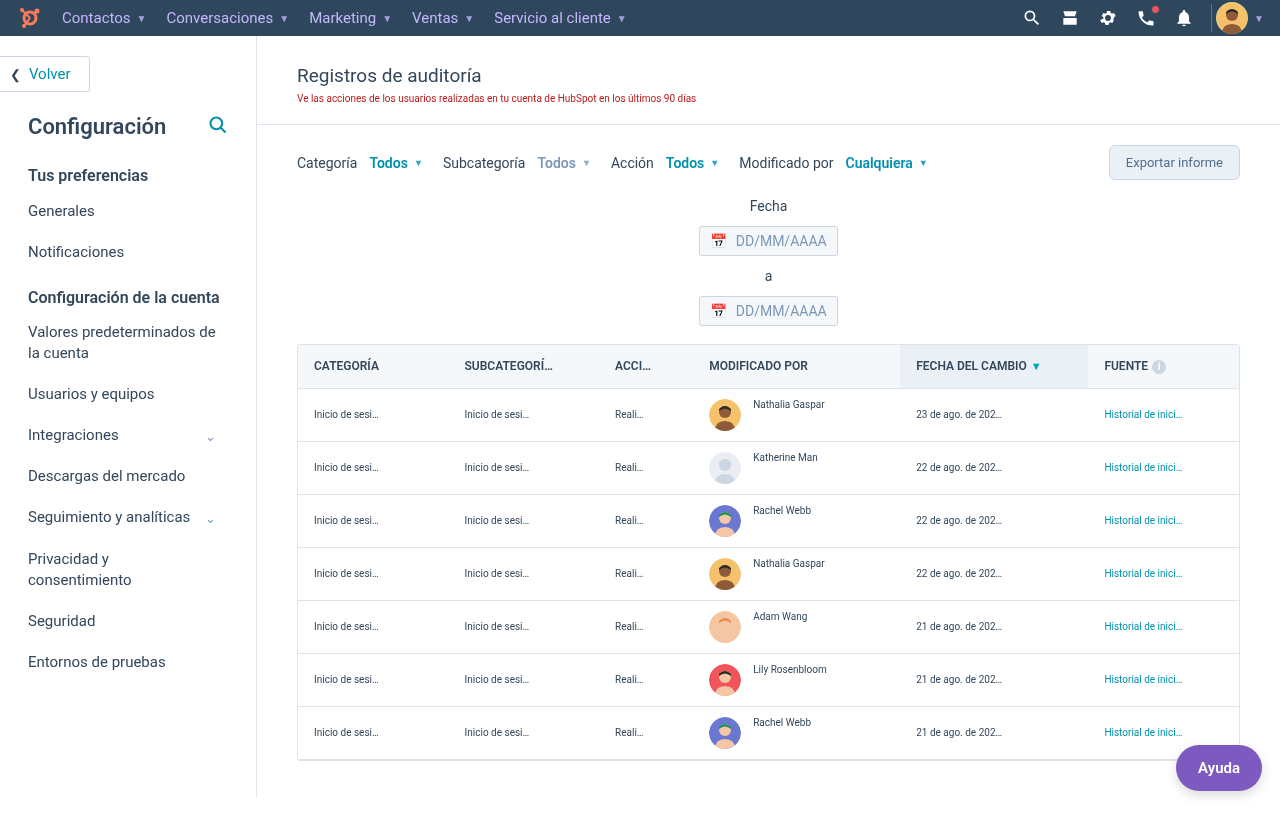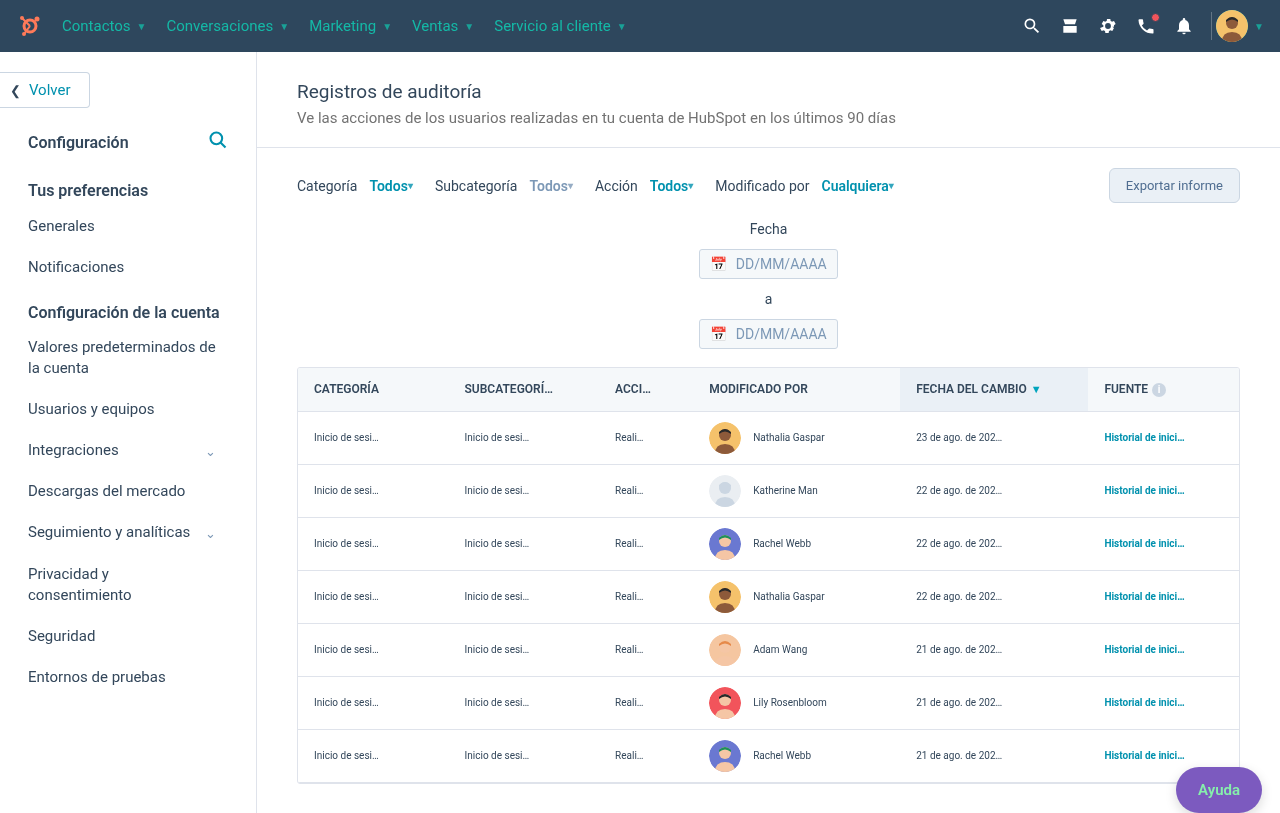"Contactos" .topnav { color: #14b8a6 -> #c4b5fd; height: 52px -> 36px }
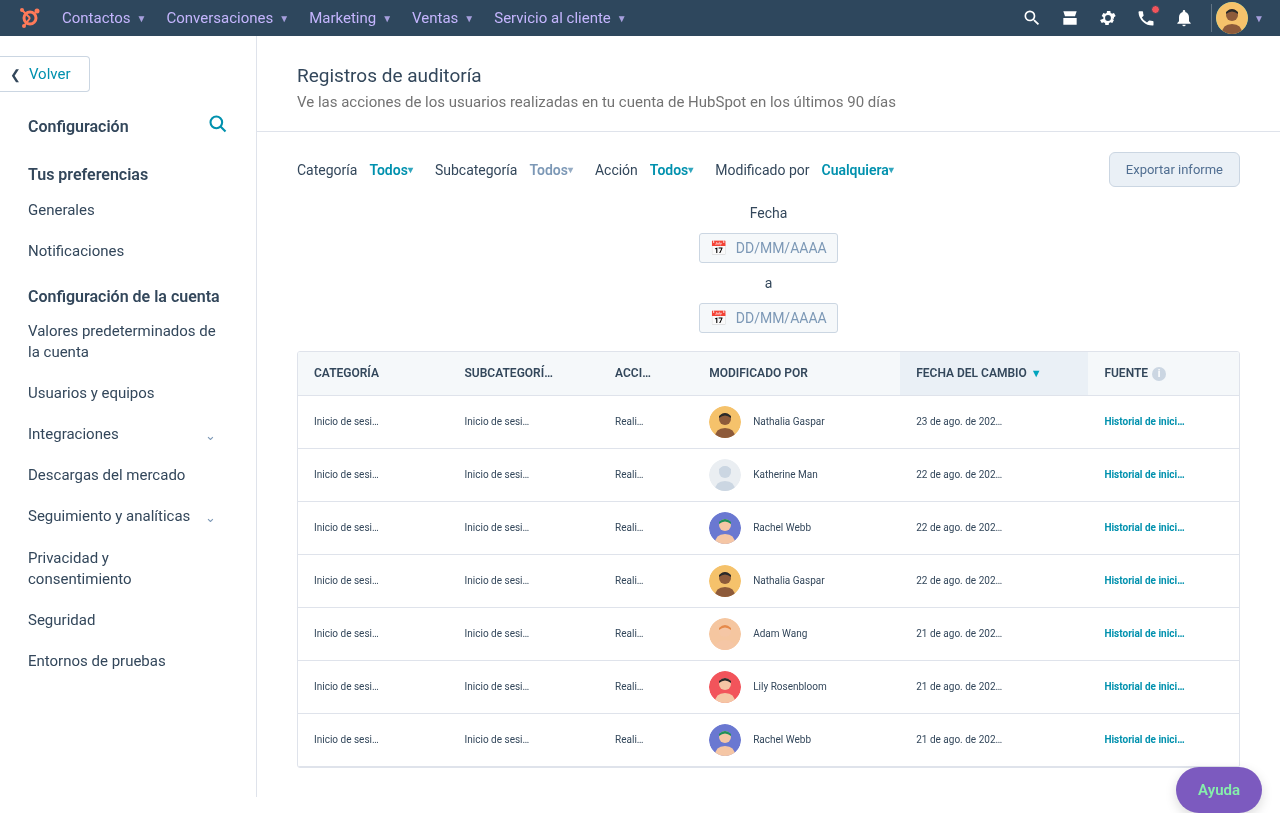"Ve las acciones de los" .page-desc { color: #737373 -> #b91c1c; font-size: 15px -> 10px }
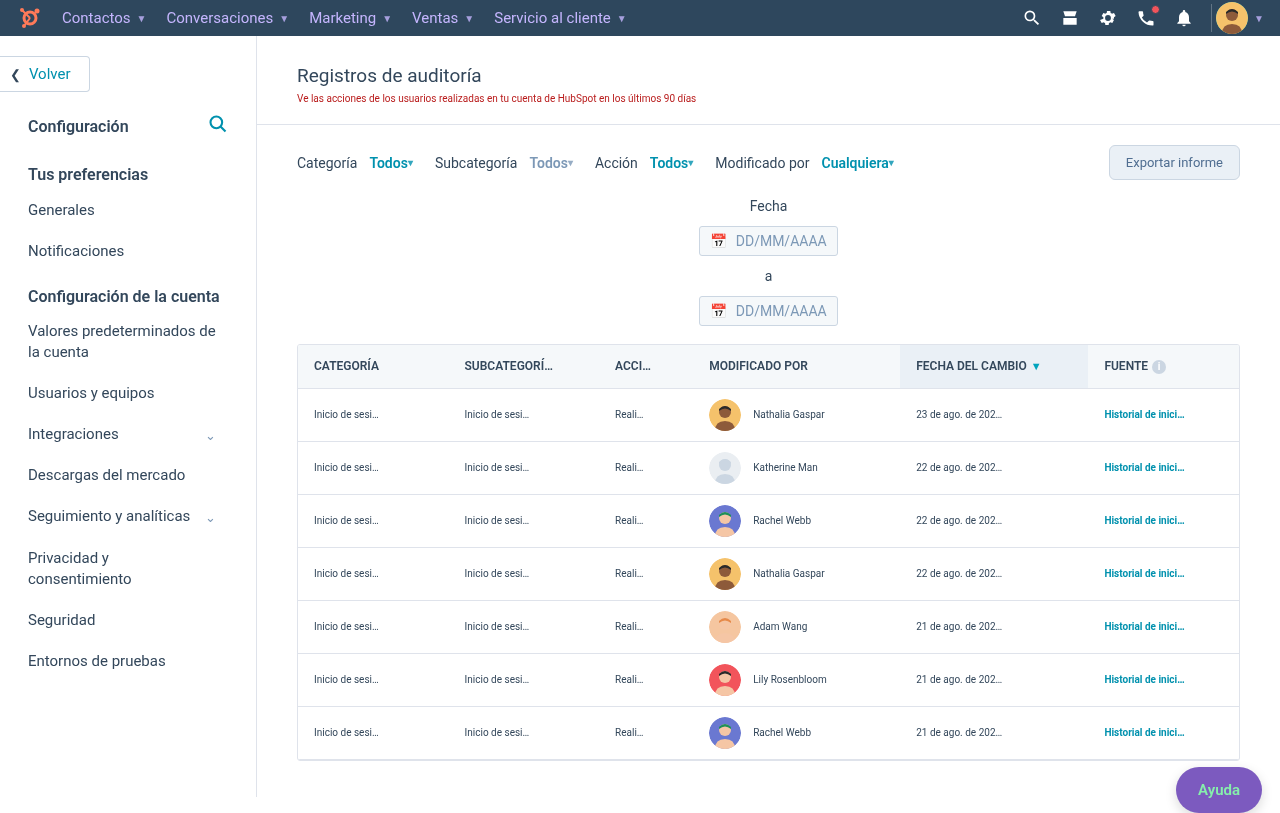"Configuración" .sidebar-title { font-size: 16px -> 22px }
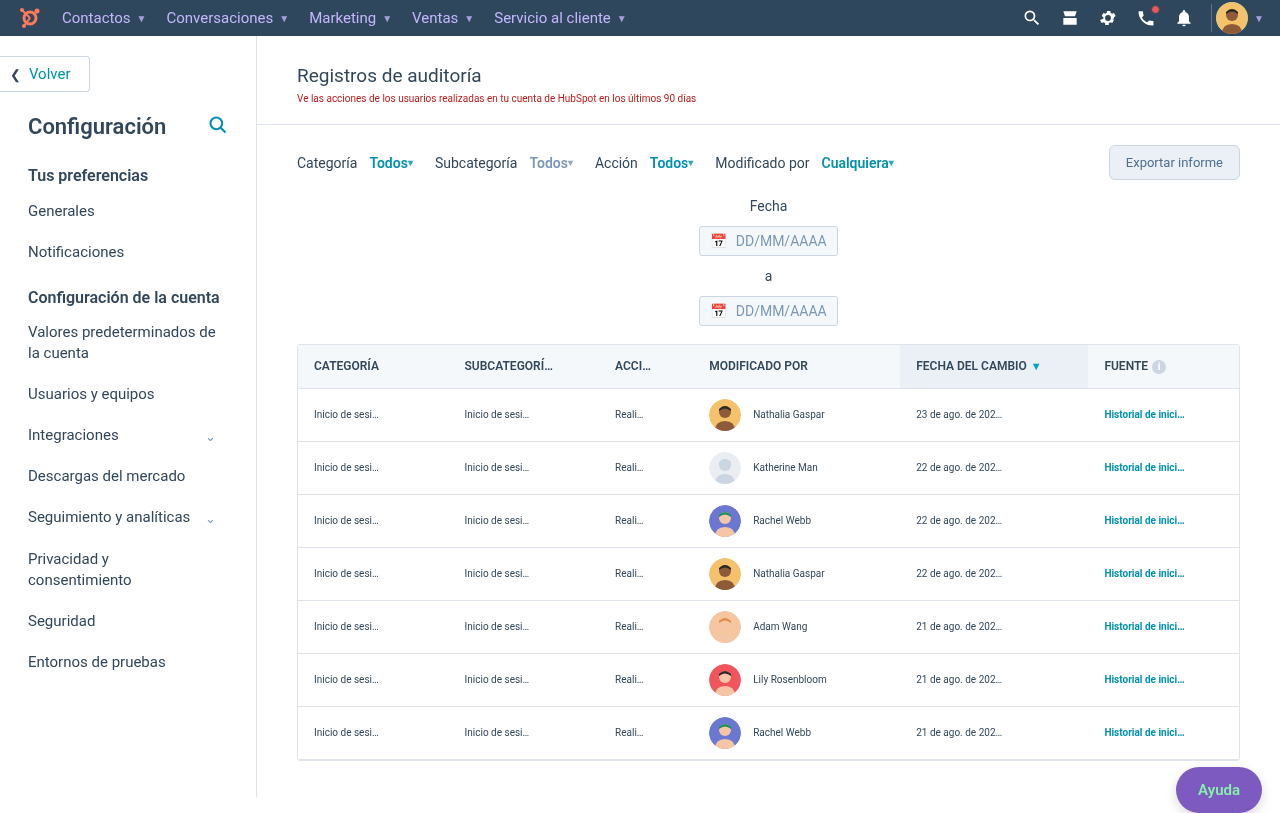"Todos" .filter-value { gap: 0 -> 8px }
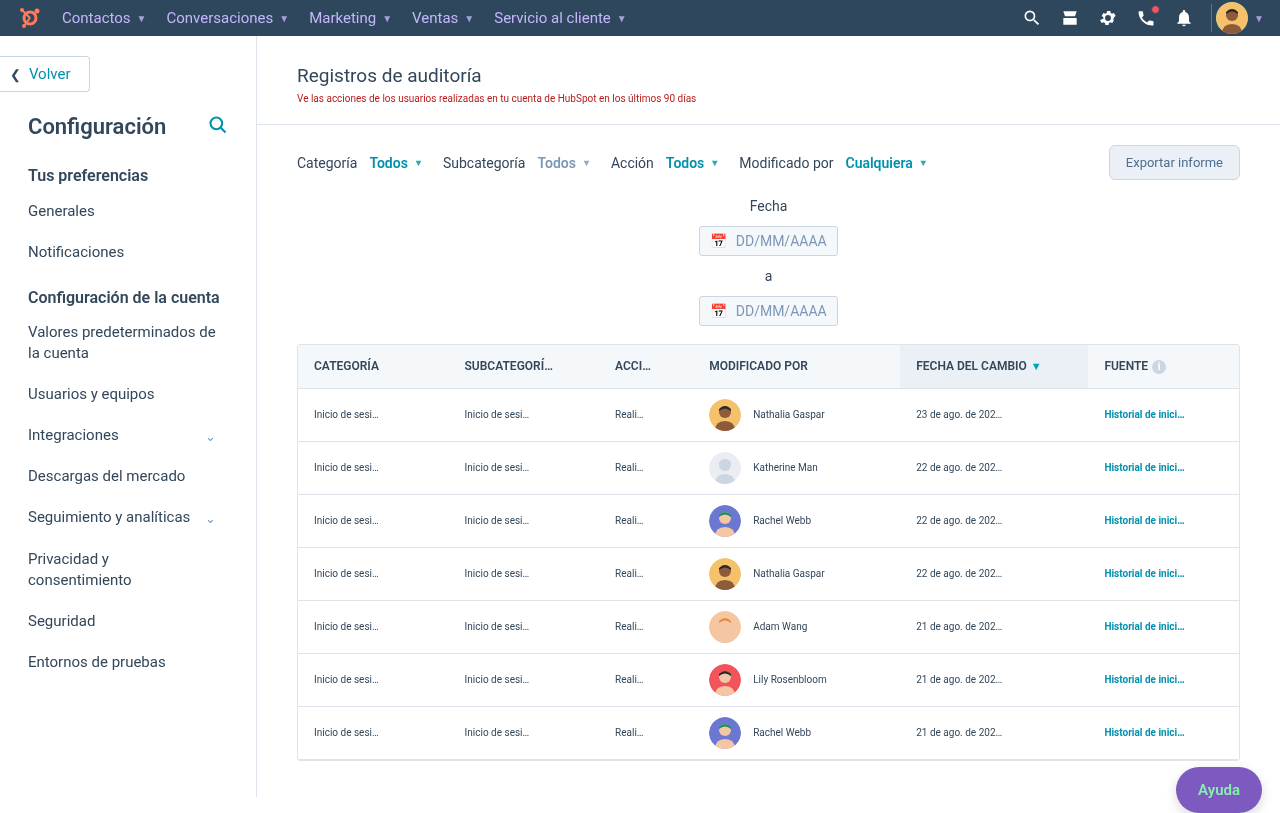"Nathalia Gaspar" .user-cell { align-items: center -> none }
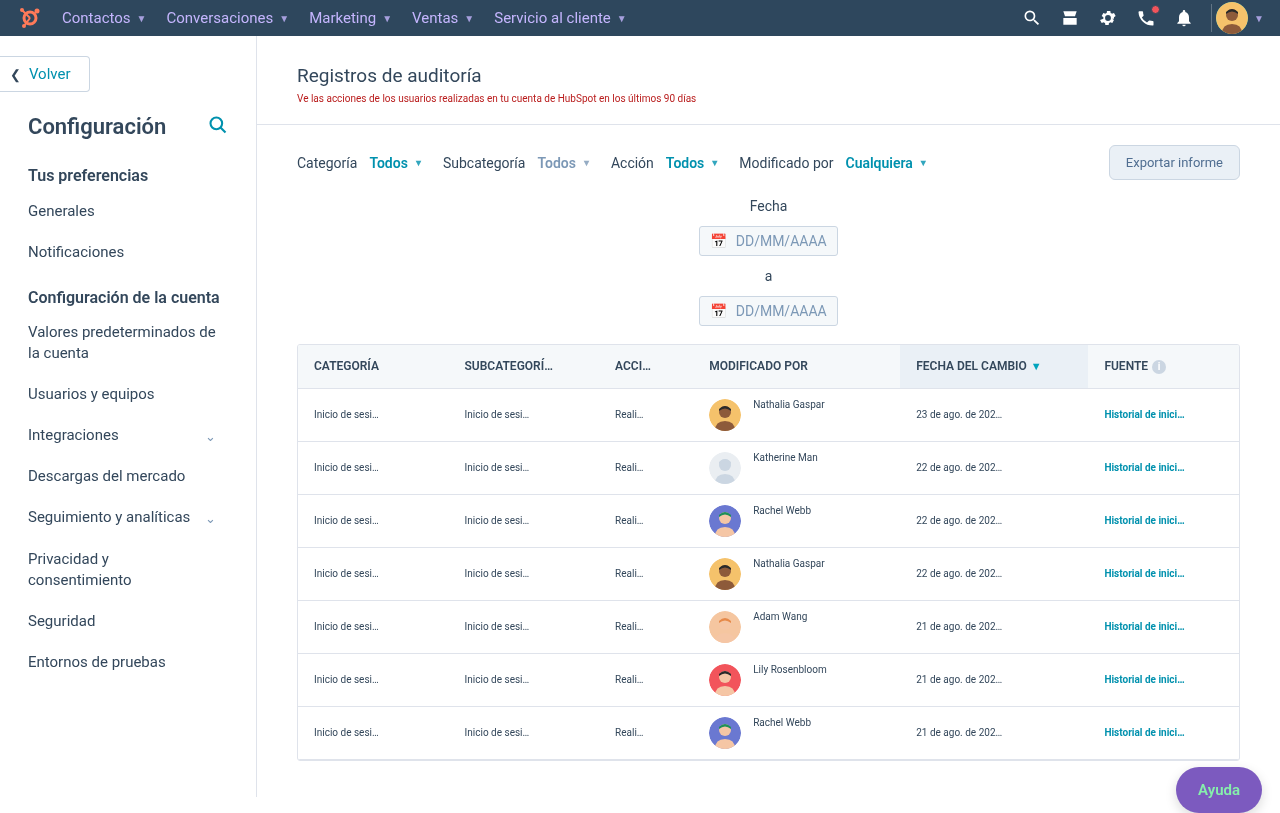"Historial de inici…" .src-link { font-weight: 700 -> 400 }
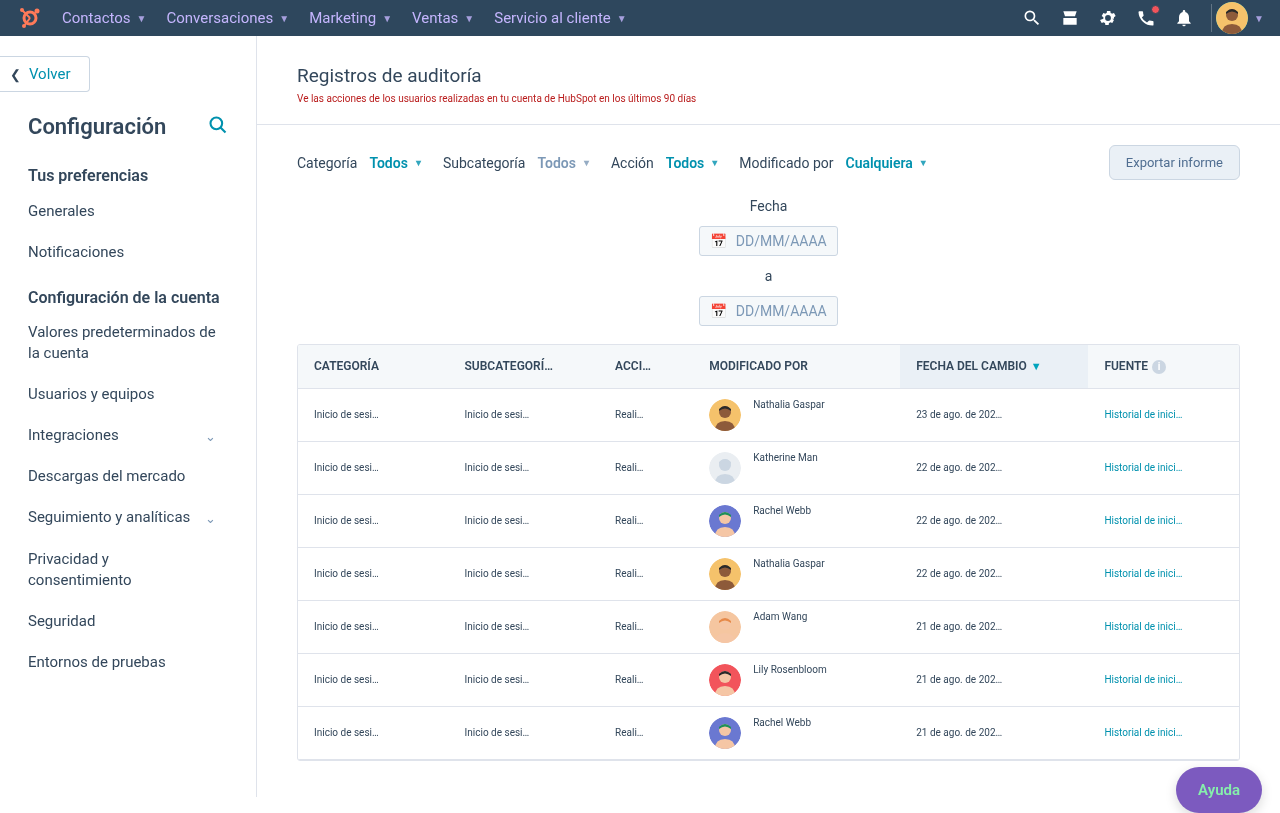"Ayuda" .help-btn { bottom: 0 -> 22px; color: #86efac -> #ffffff }
